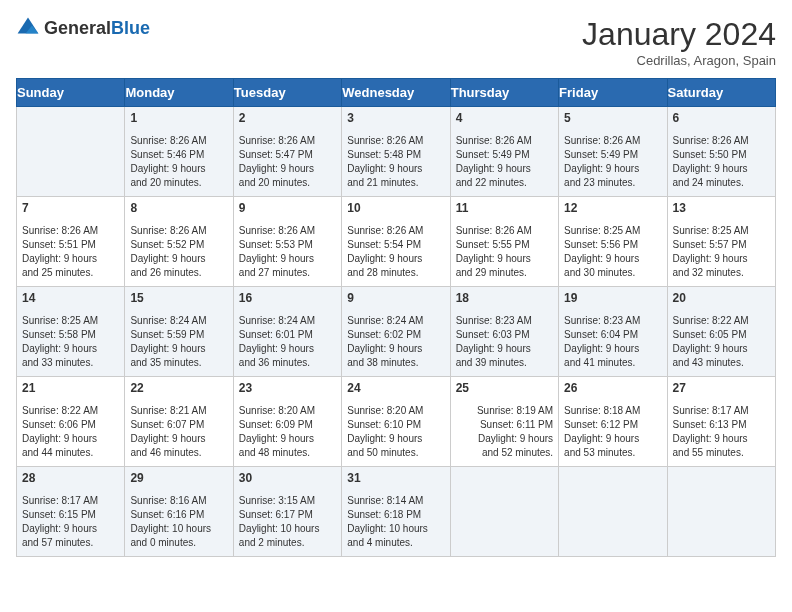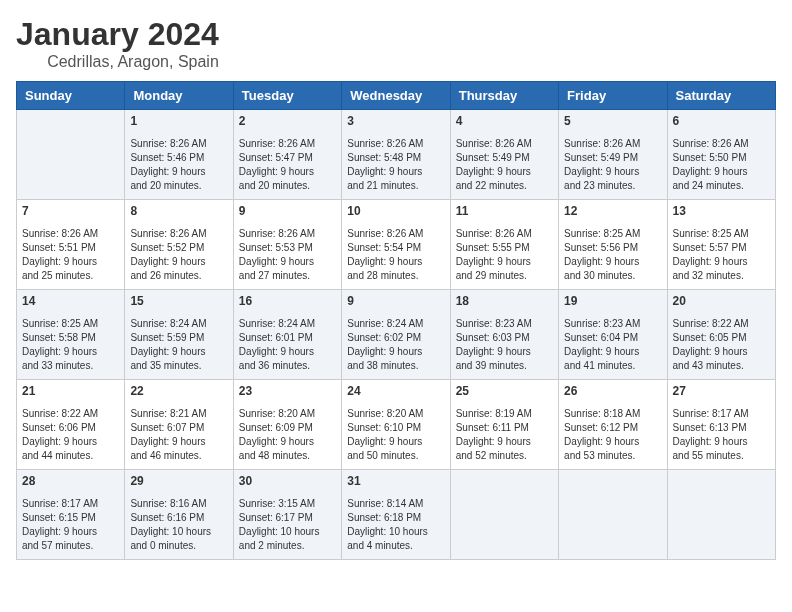"GeneralBlue" div.logo { html: none -> <div> <svg> <polygon></polygon> <polygon></polygon> </svg> <div> <span>General</span><span>Blue</span> </div> </div> }
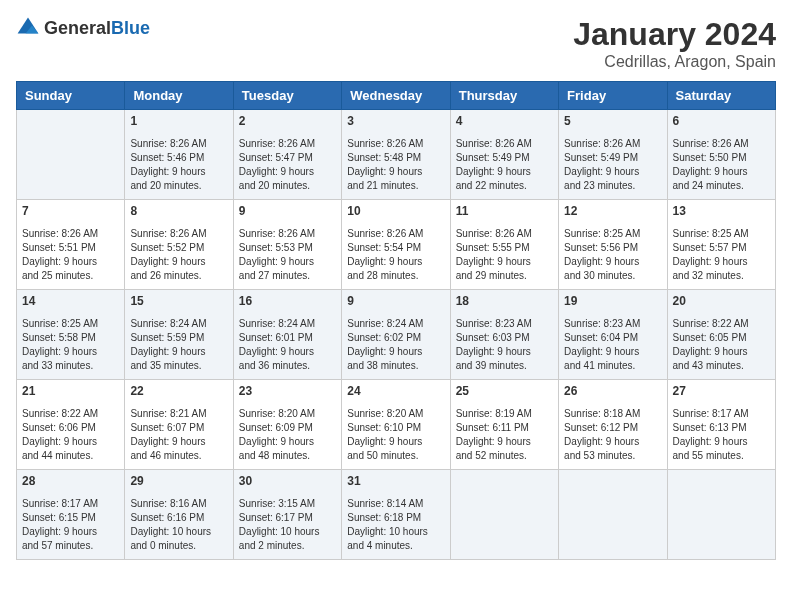"January 2024" .month-title { font-weight: bold -> normal }
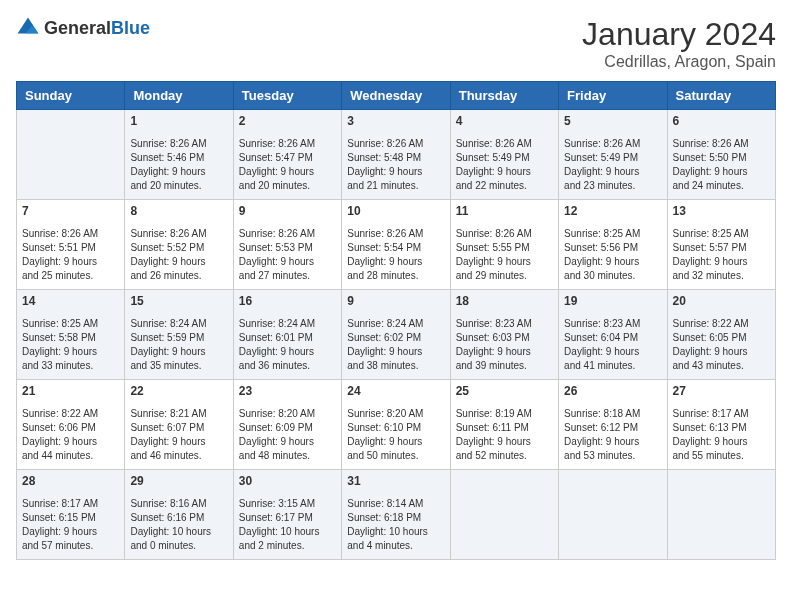"Cedrillas, Aragon, Spain" .location-title { font-size: 16px -> 13px }
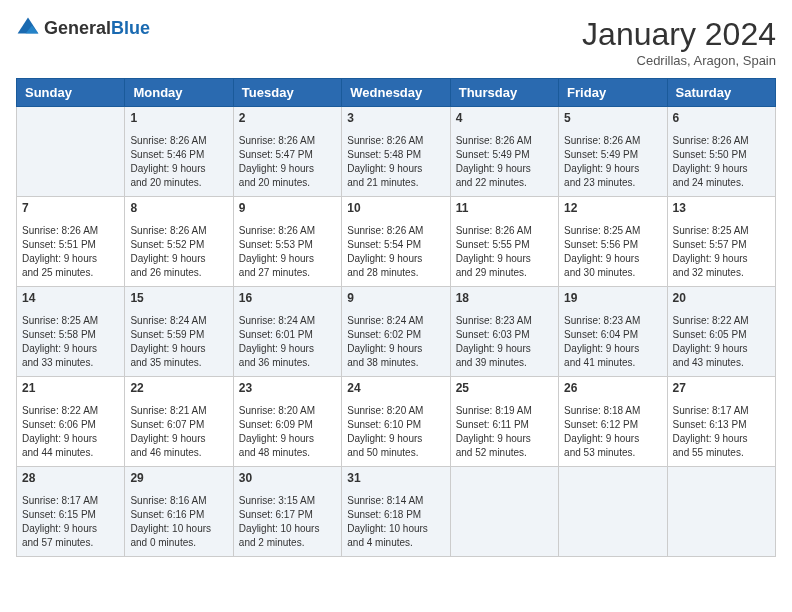"Sunday" thead tr th { padding: 6px 8px -> 6px 0 }
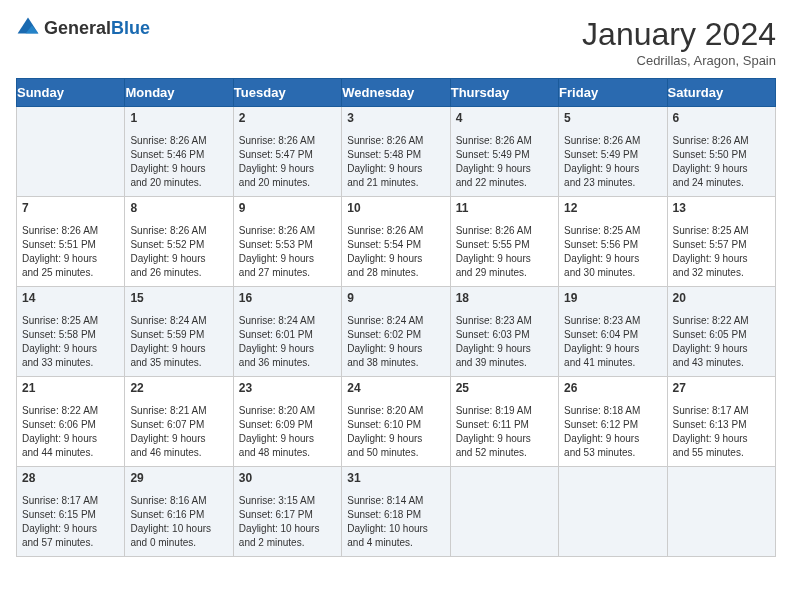"Sunrise: 8:19 AM" div.cell-content { text-align: none -> right }
